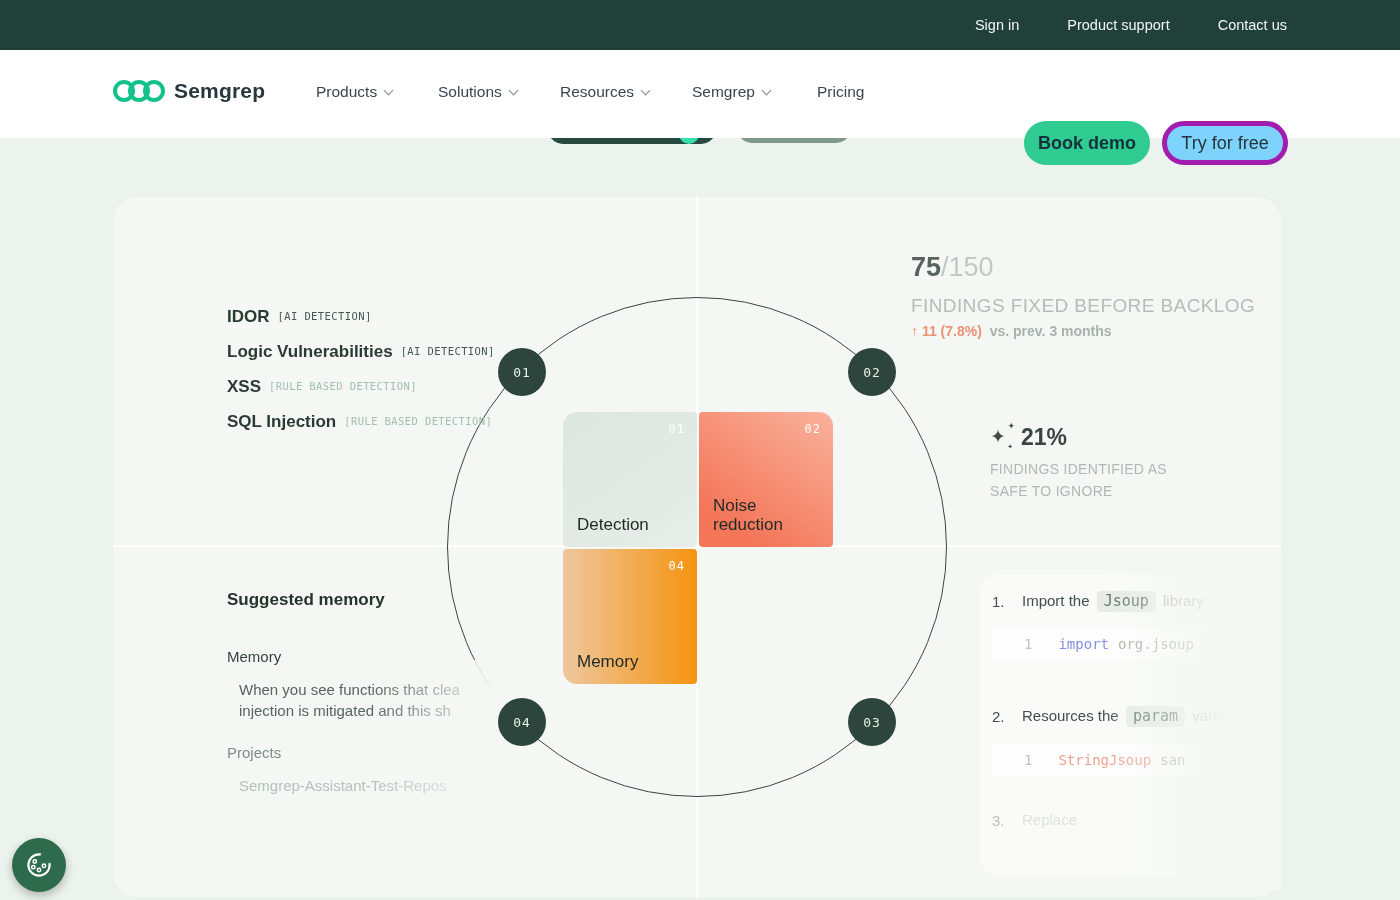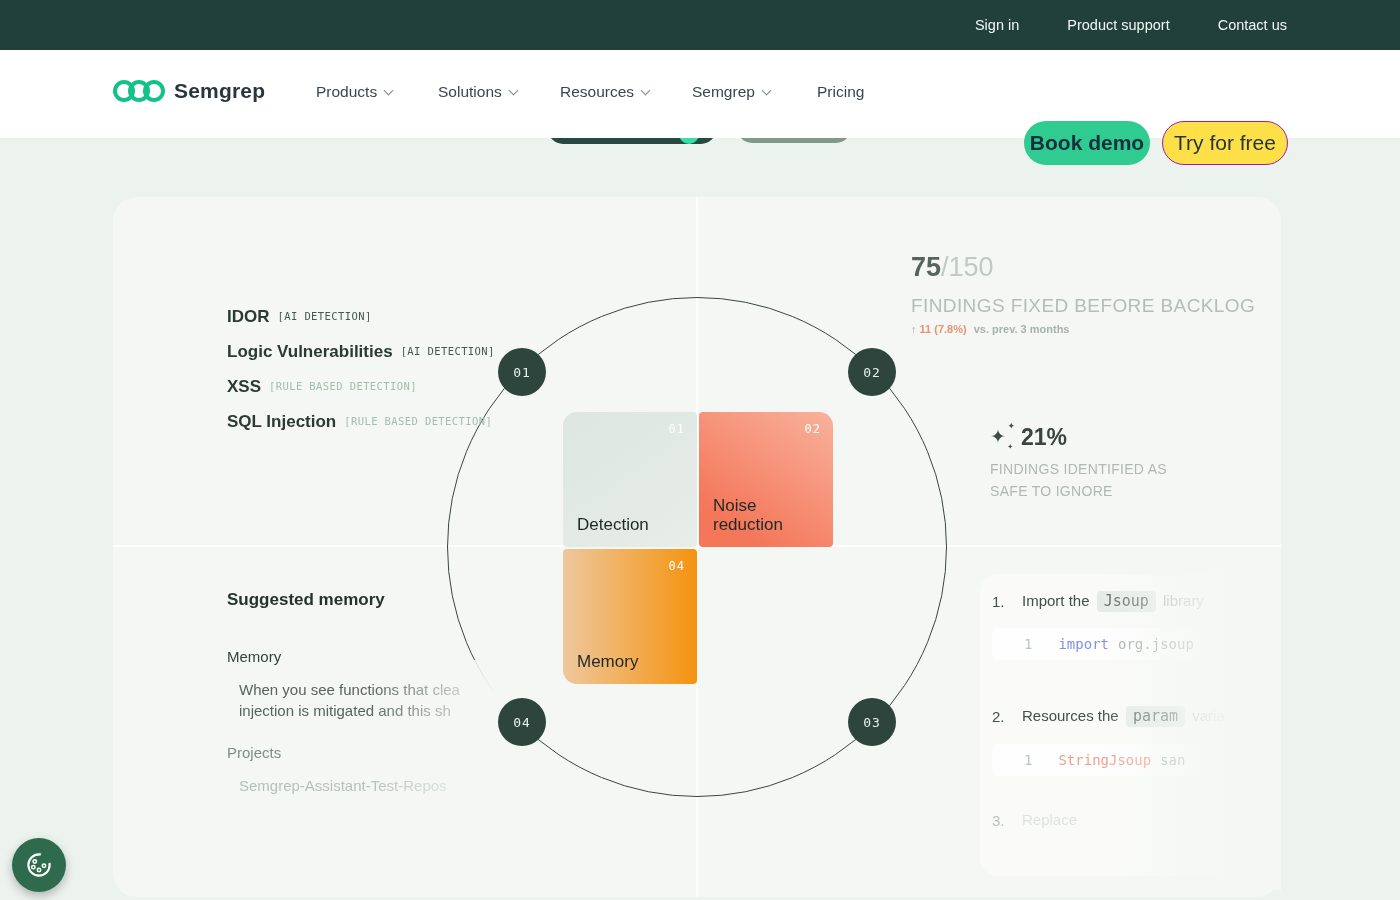"Book demo" .pill { font-size: 21px -> 18px }
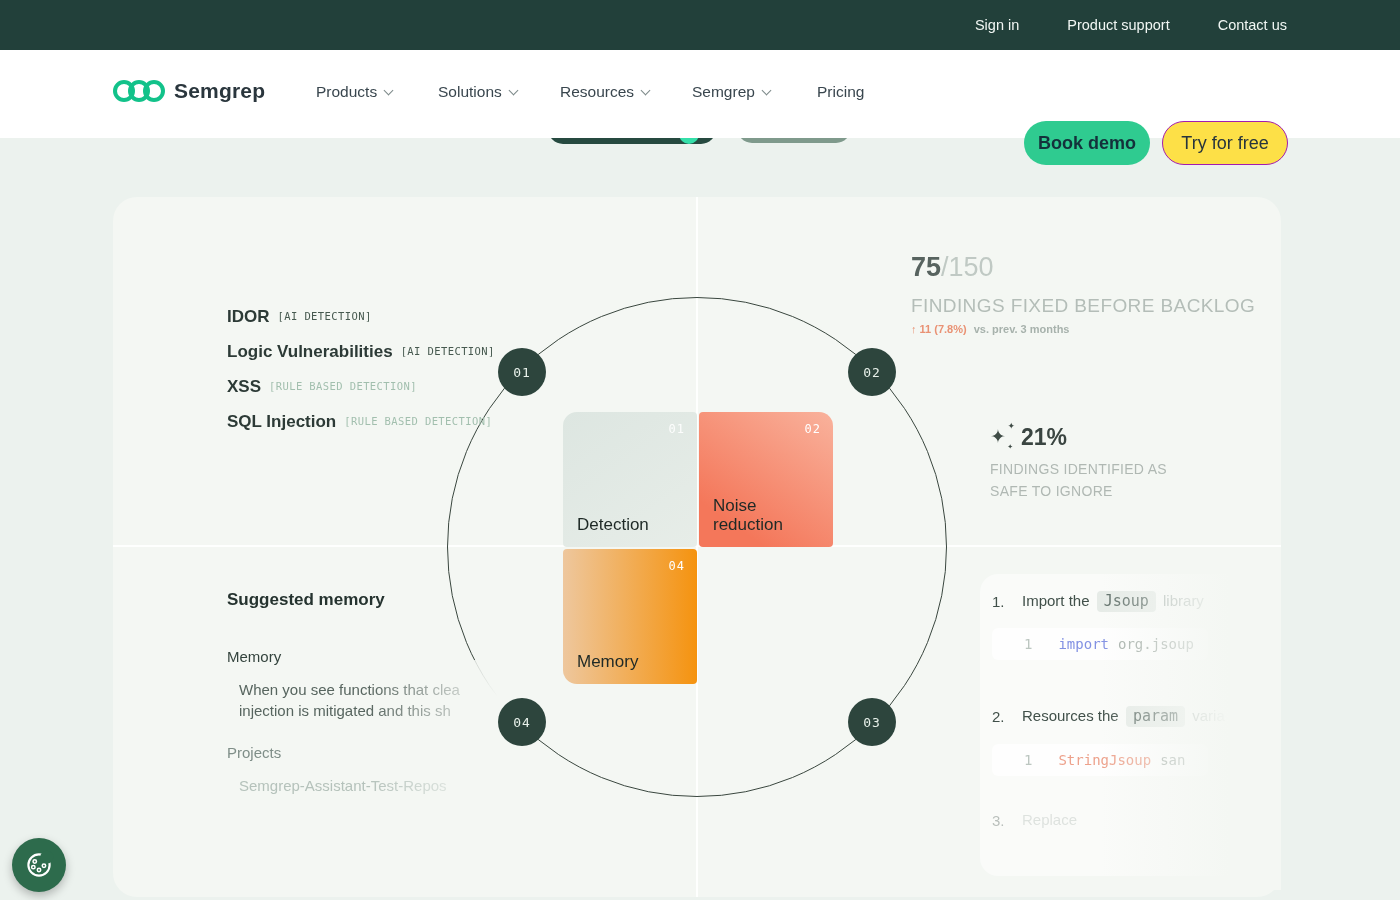"Try for free" .pill-free { background: #fde047 -> #7dd3fc; border: 1px solid #a21caf -> 5px solid #a21caf }
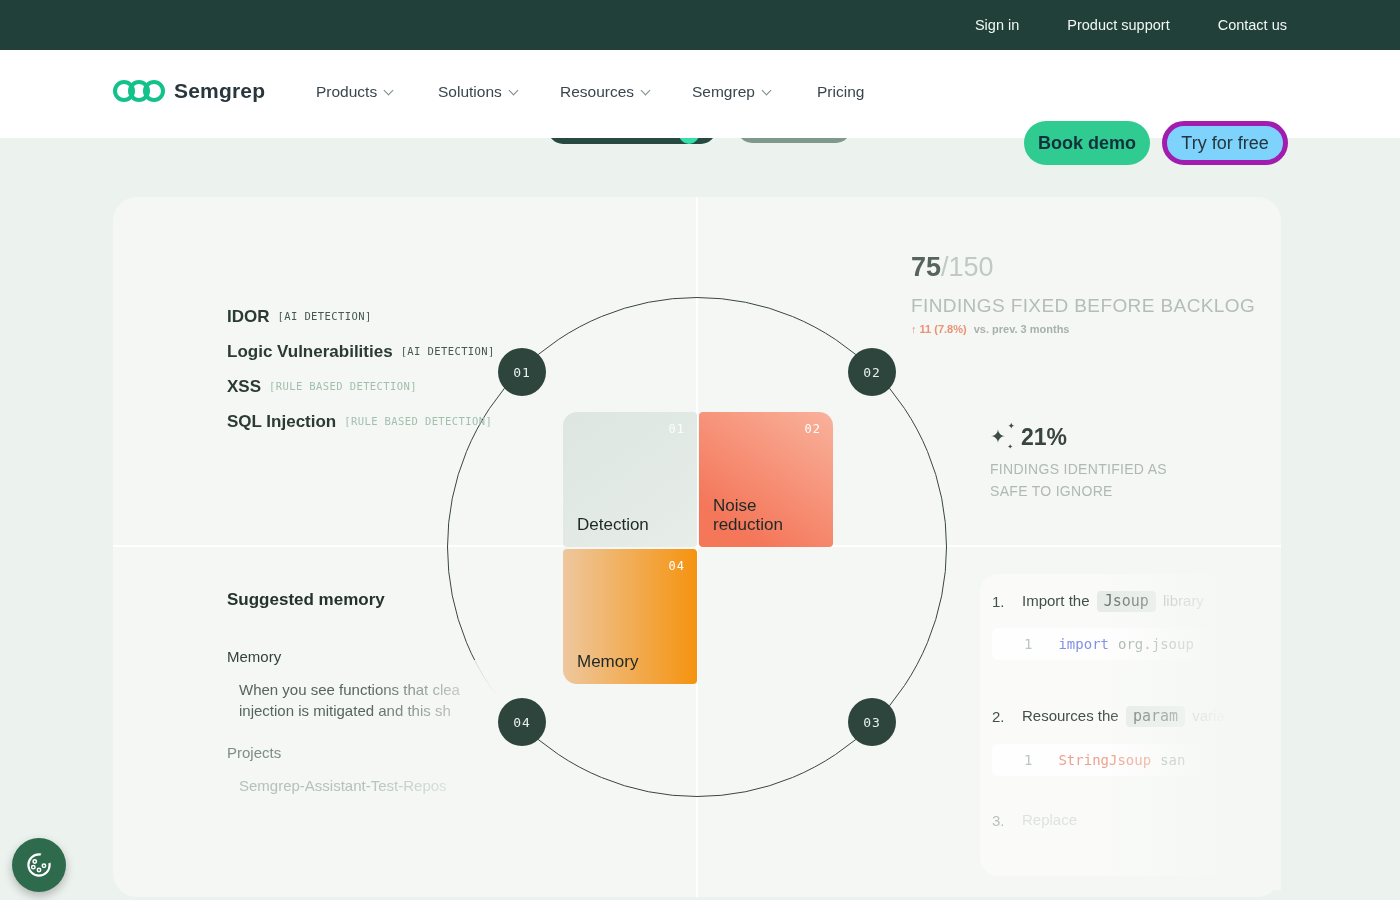"↑ 11 (7.8%) vs. prev." .stat-delta { font-size: 11px -> 14px }
